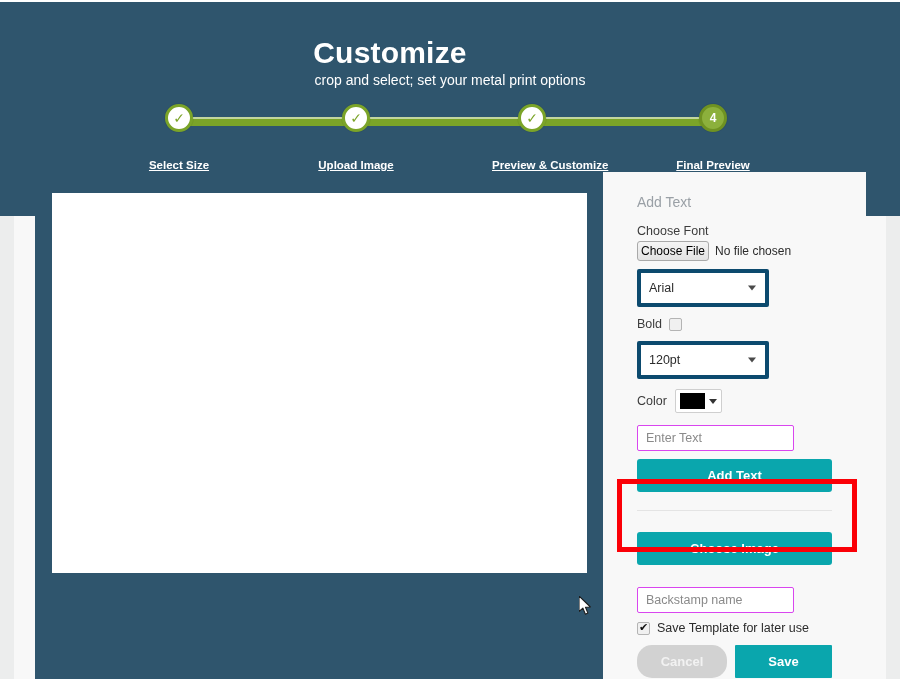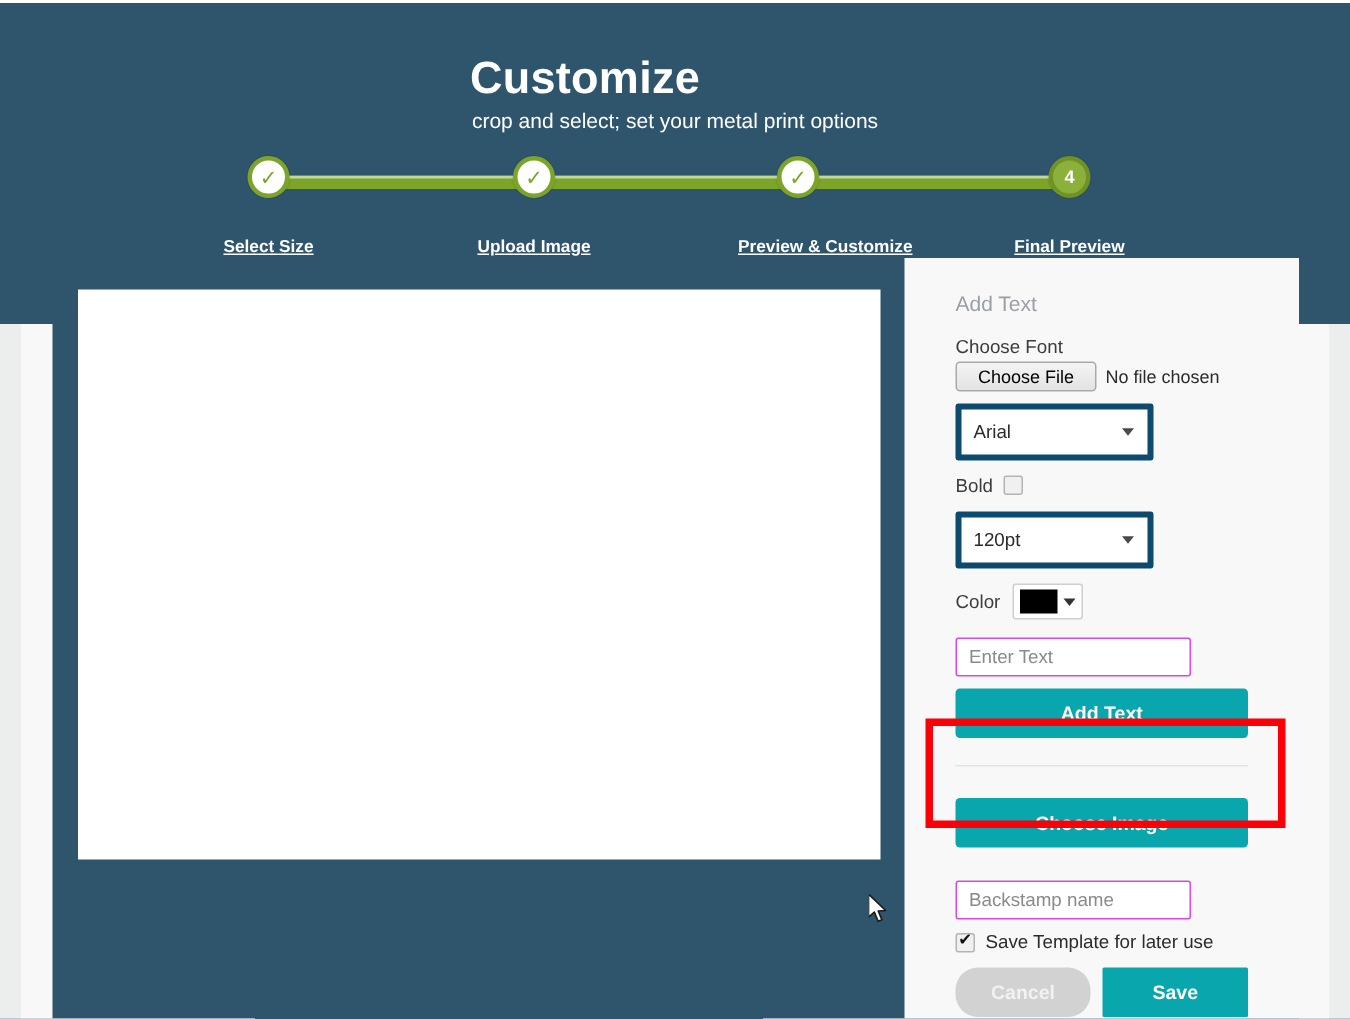"Choose File" .file-btn { padding: 2px 14px -> 2px 3px }
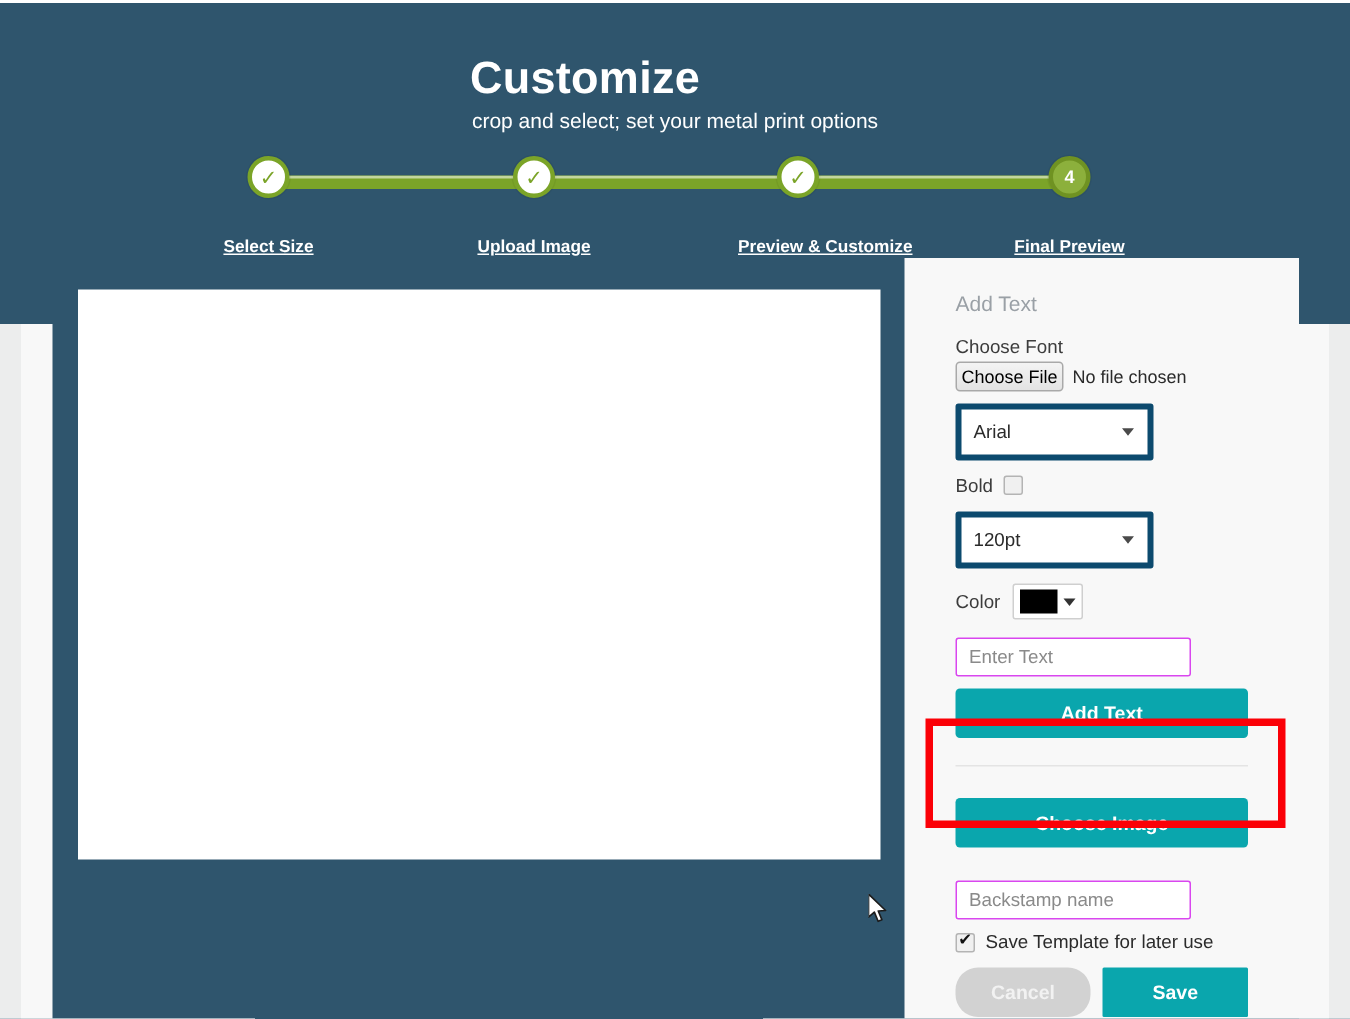"Bold" .bold-row { align-items: flex-start -> flex-end }
